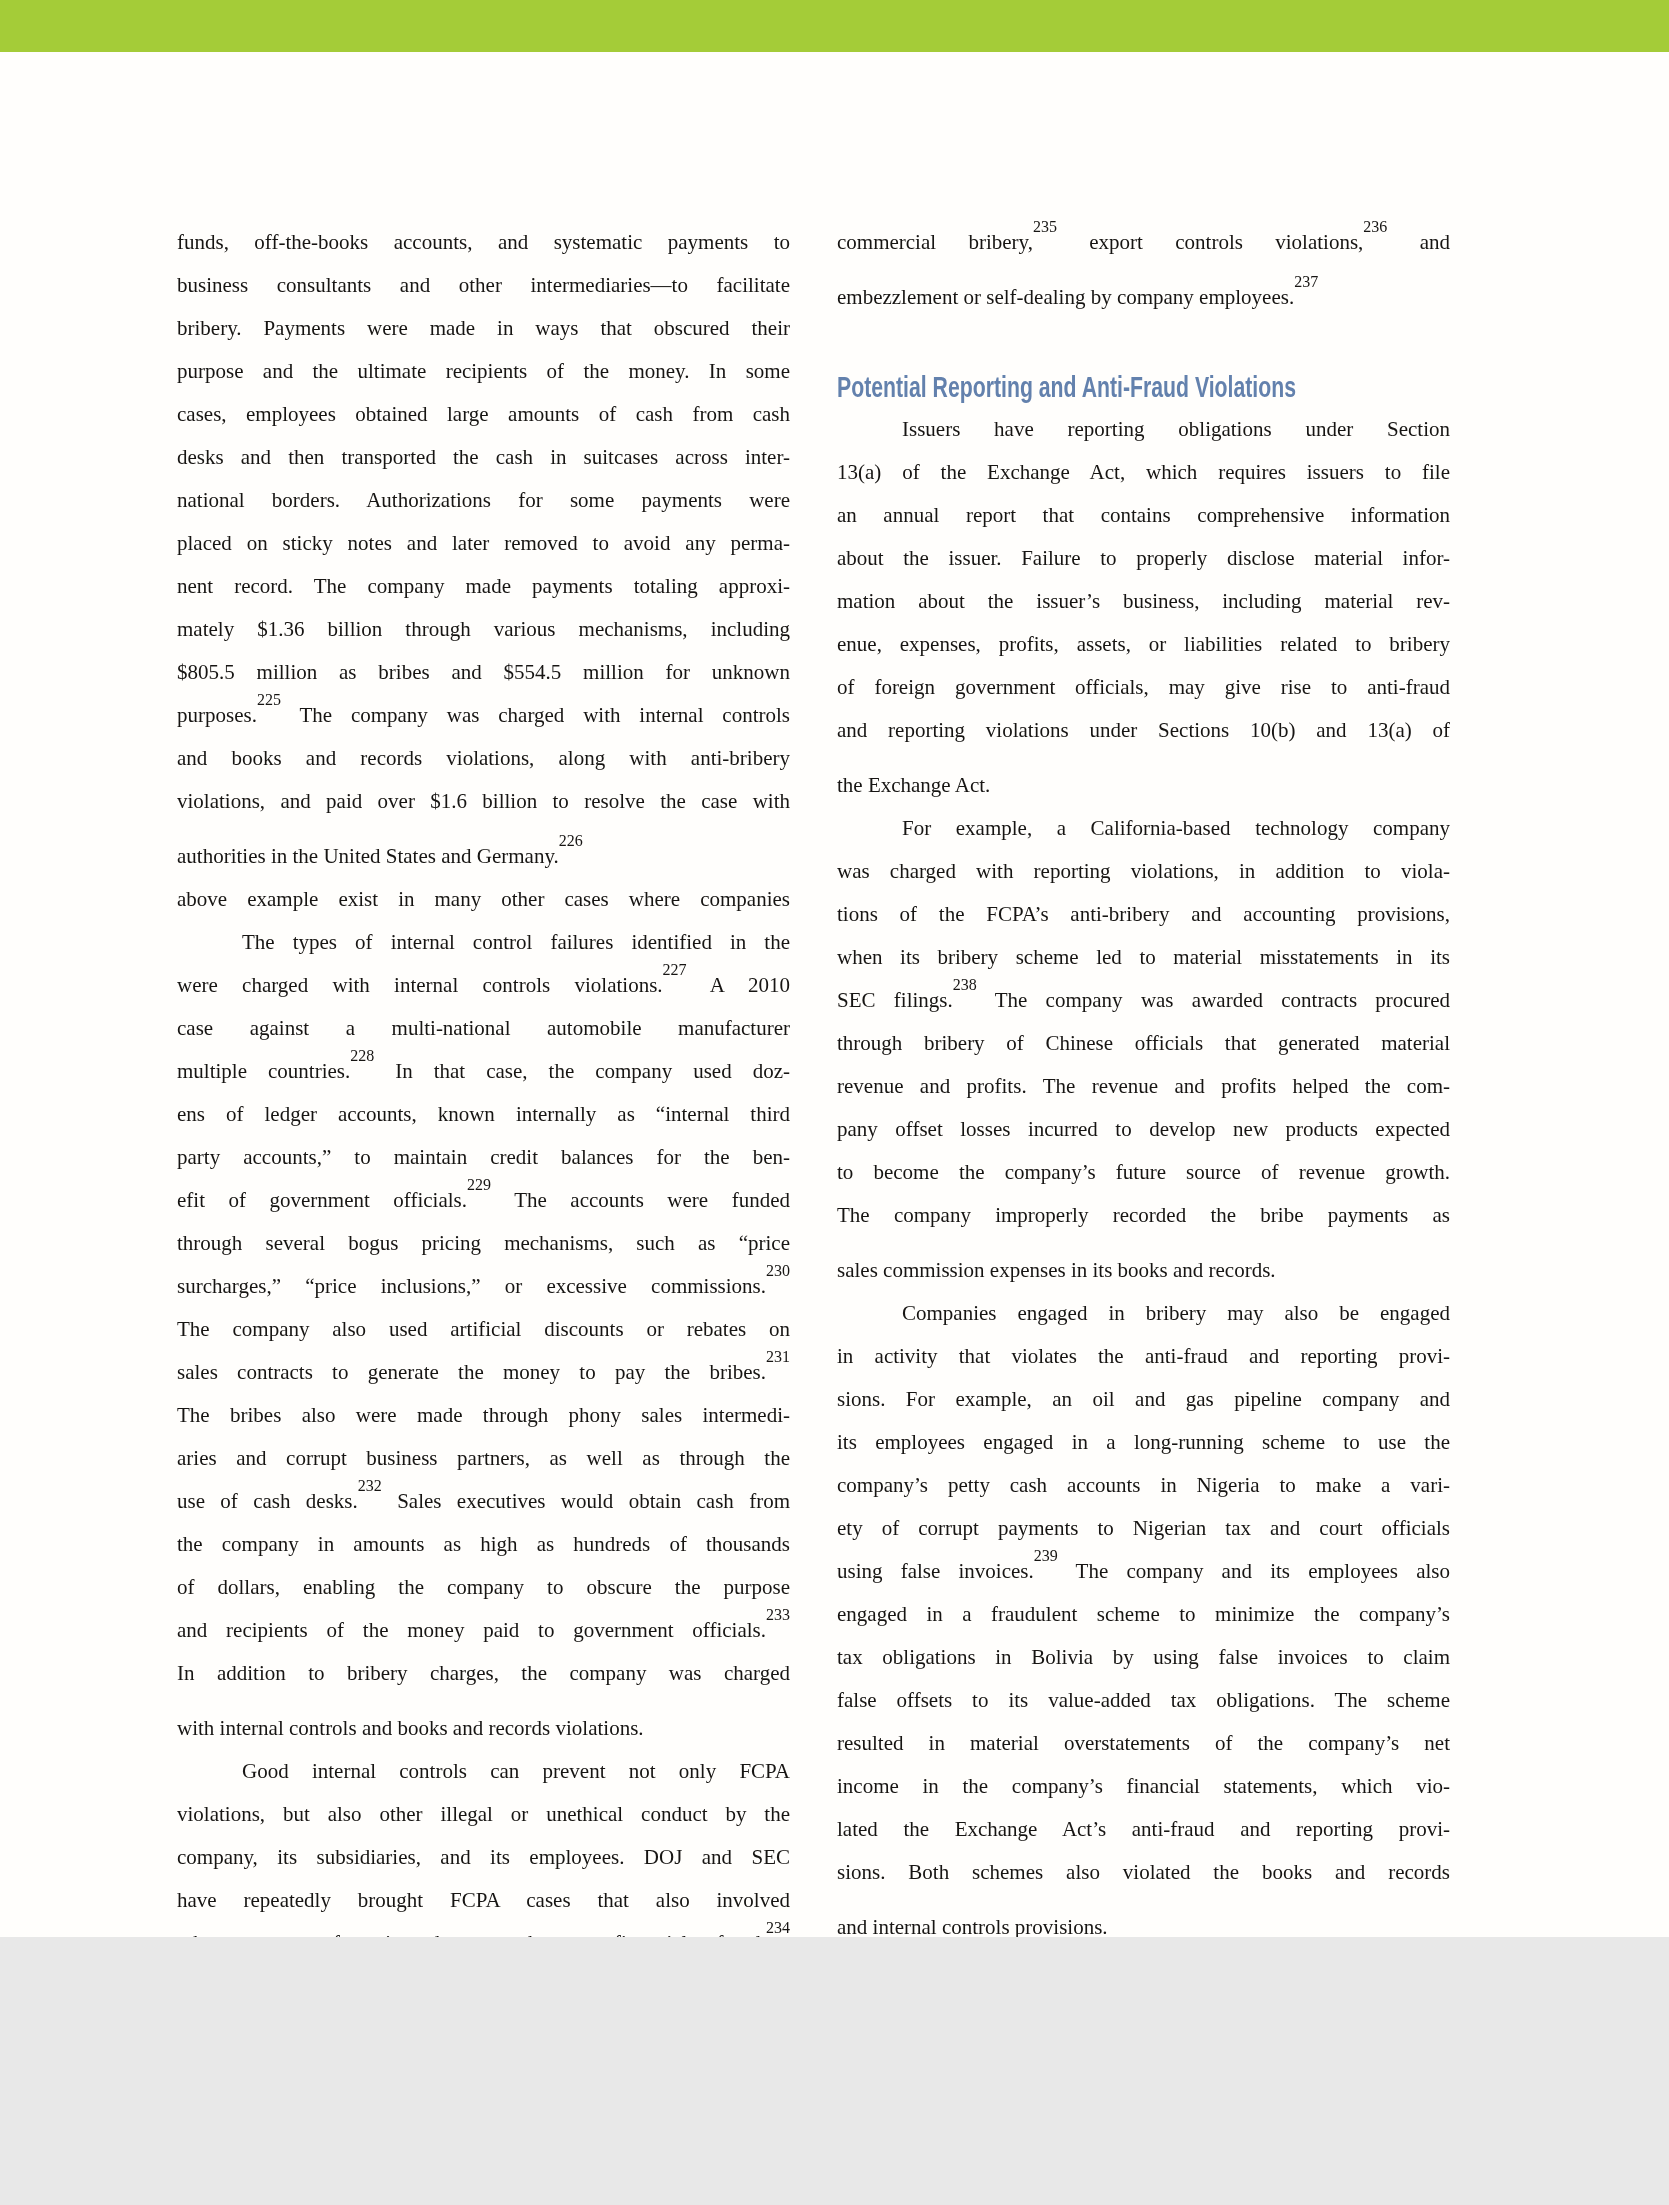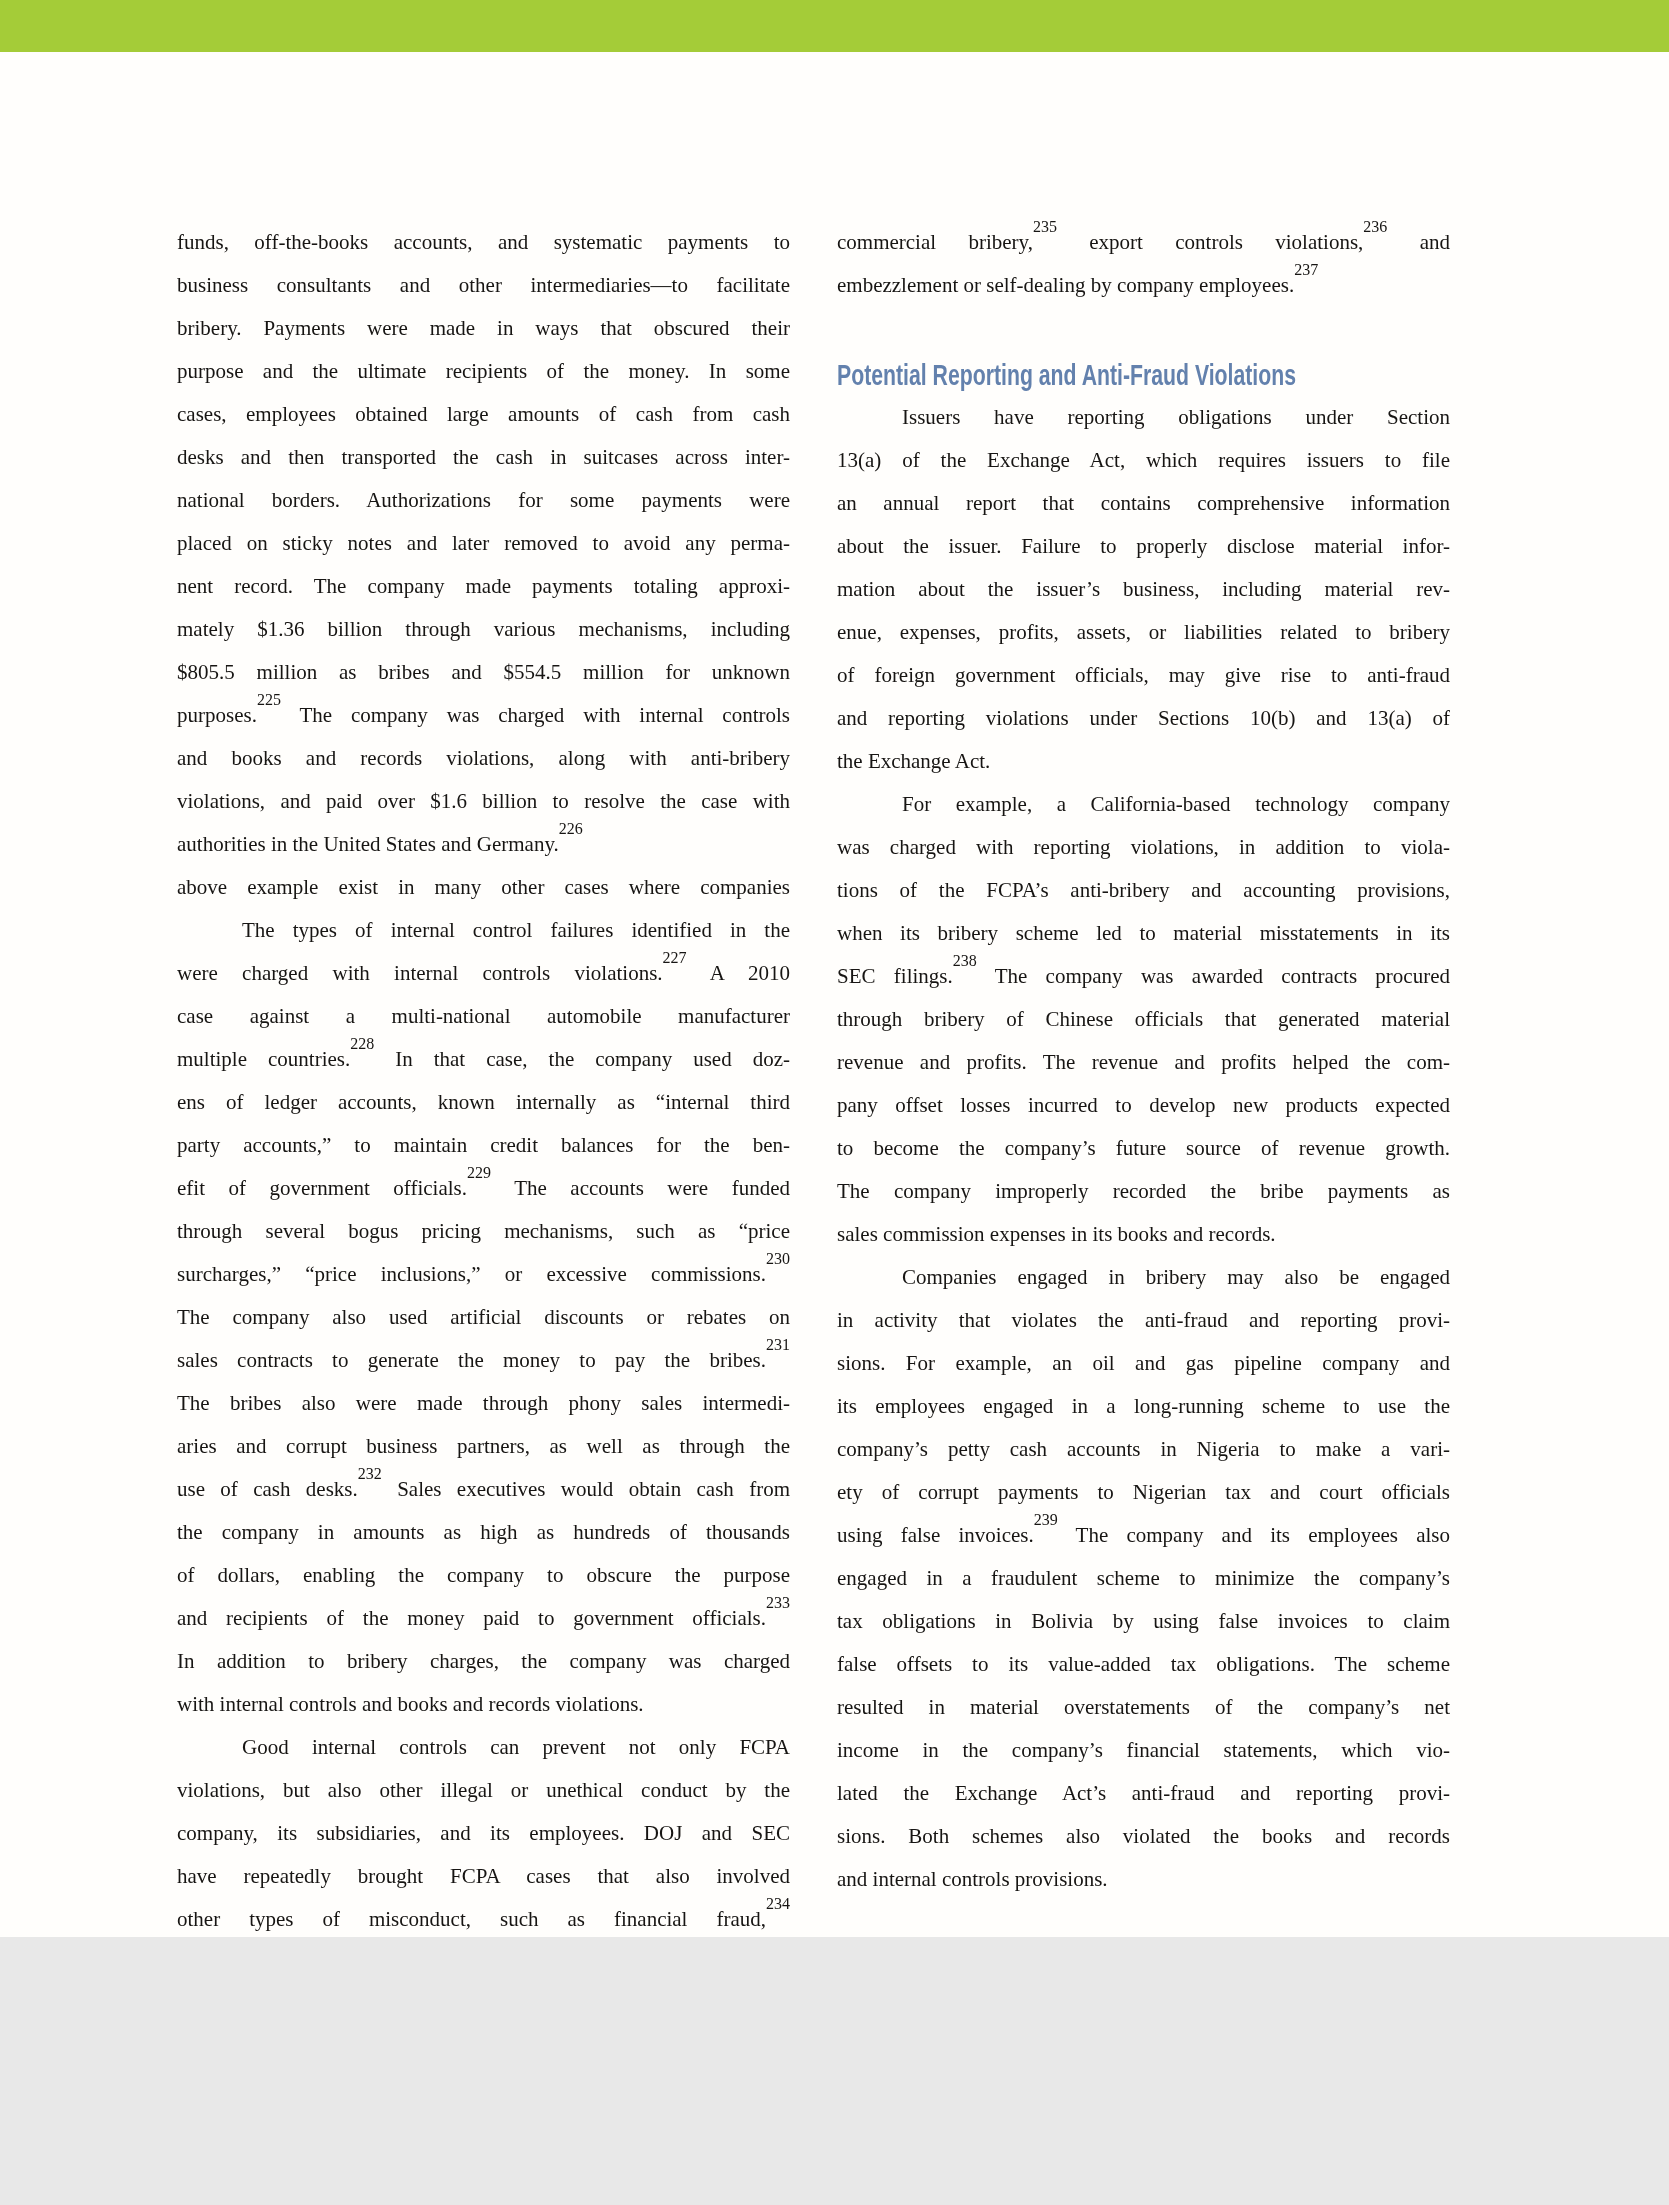"embezzlement or self-dealing by company" .line.end { margin-top: none -> 12px }
